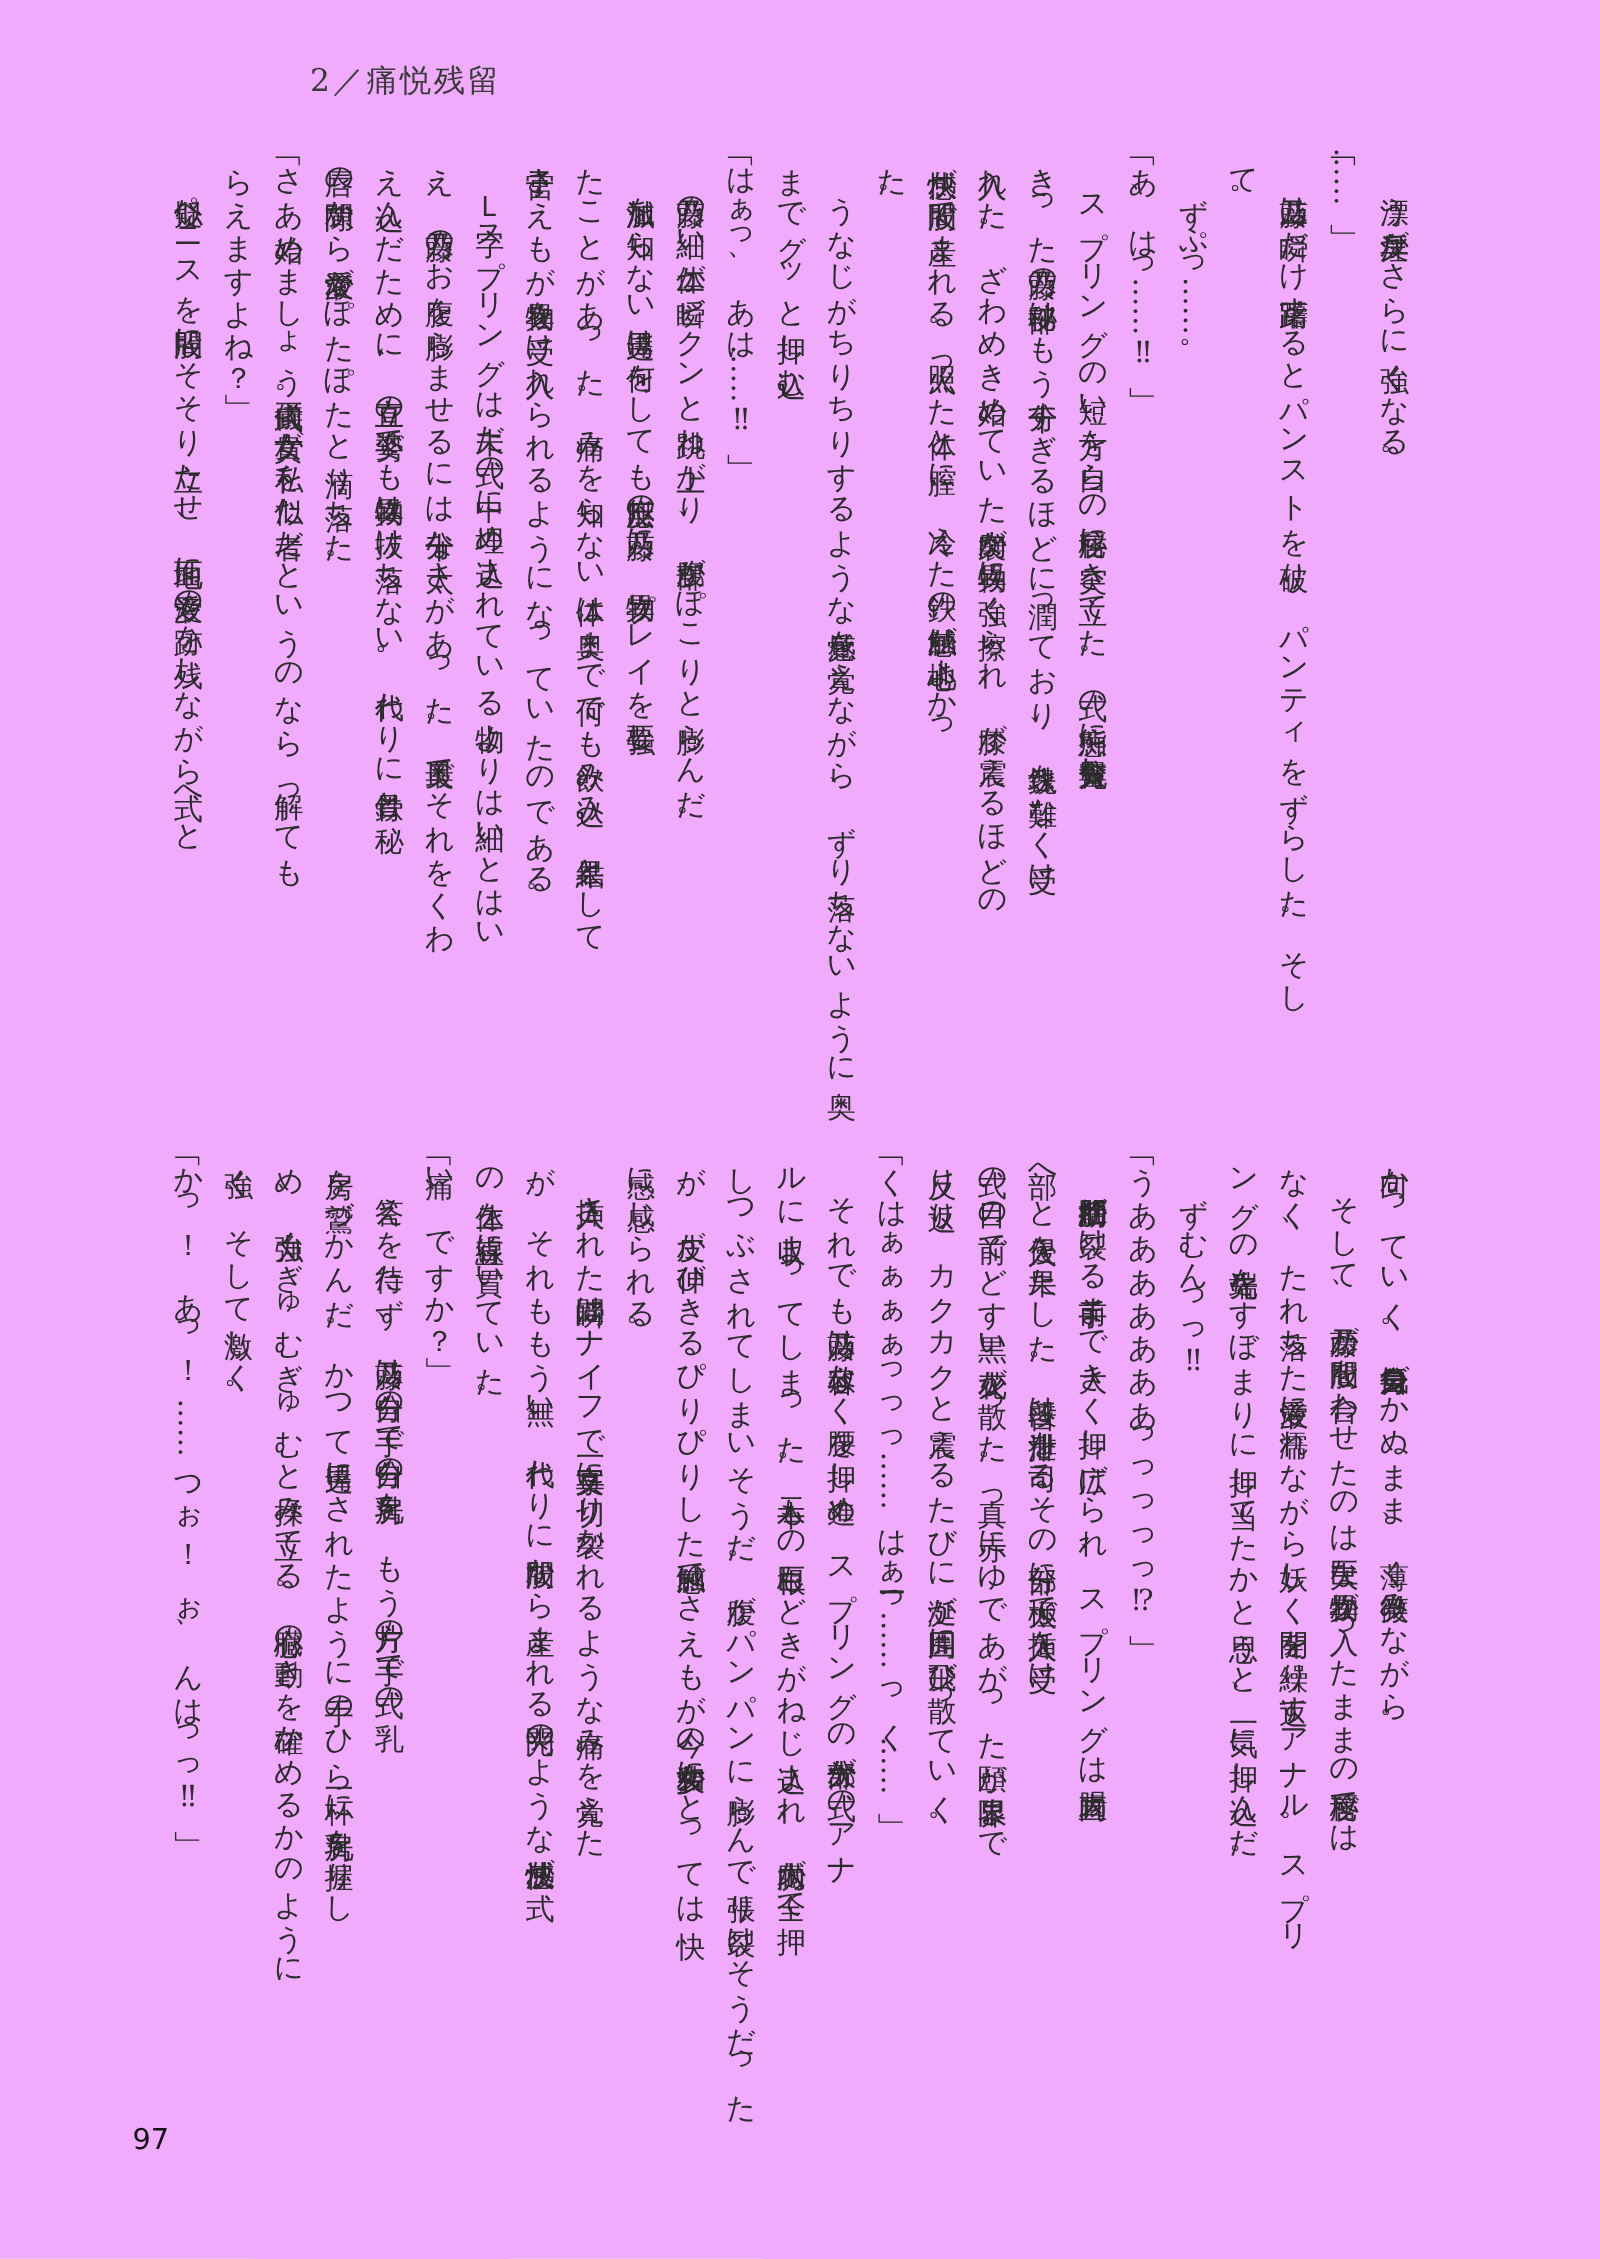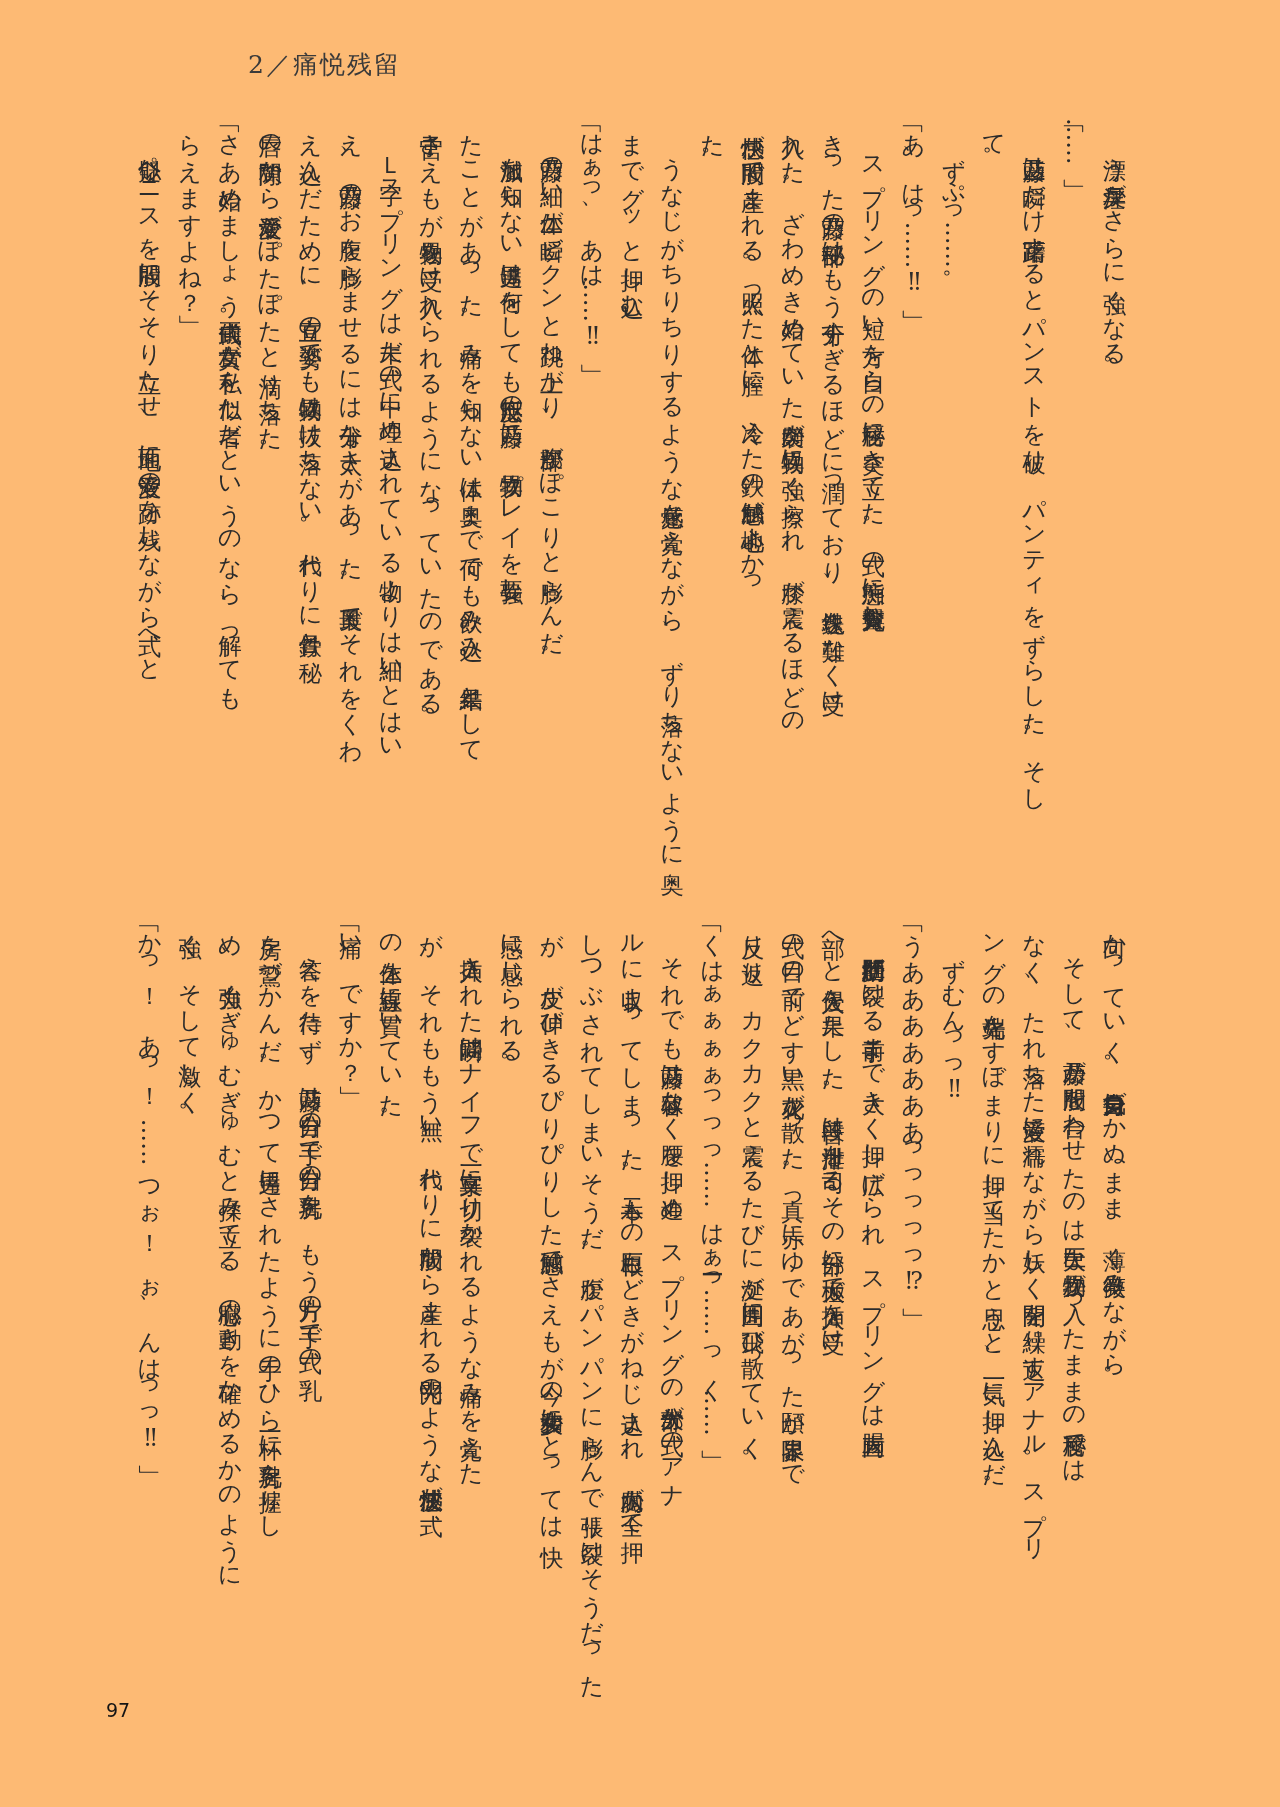"2／痛悦残留" .page { background: #fdba74 -> #f0abfc }
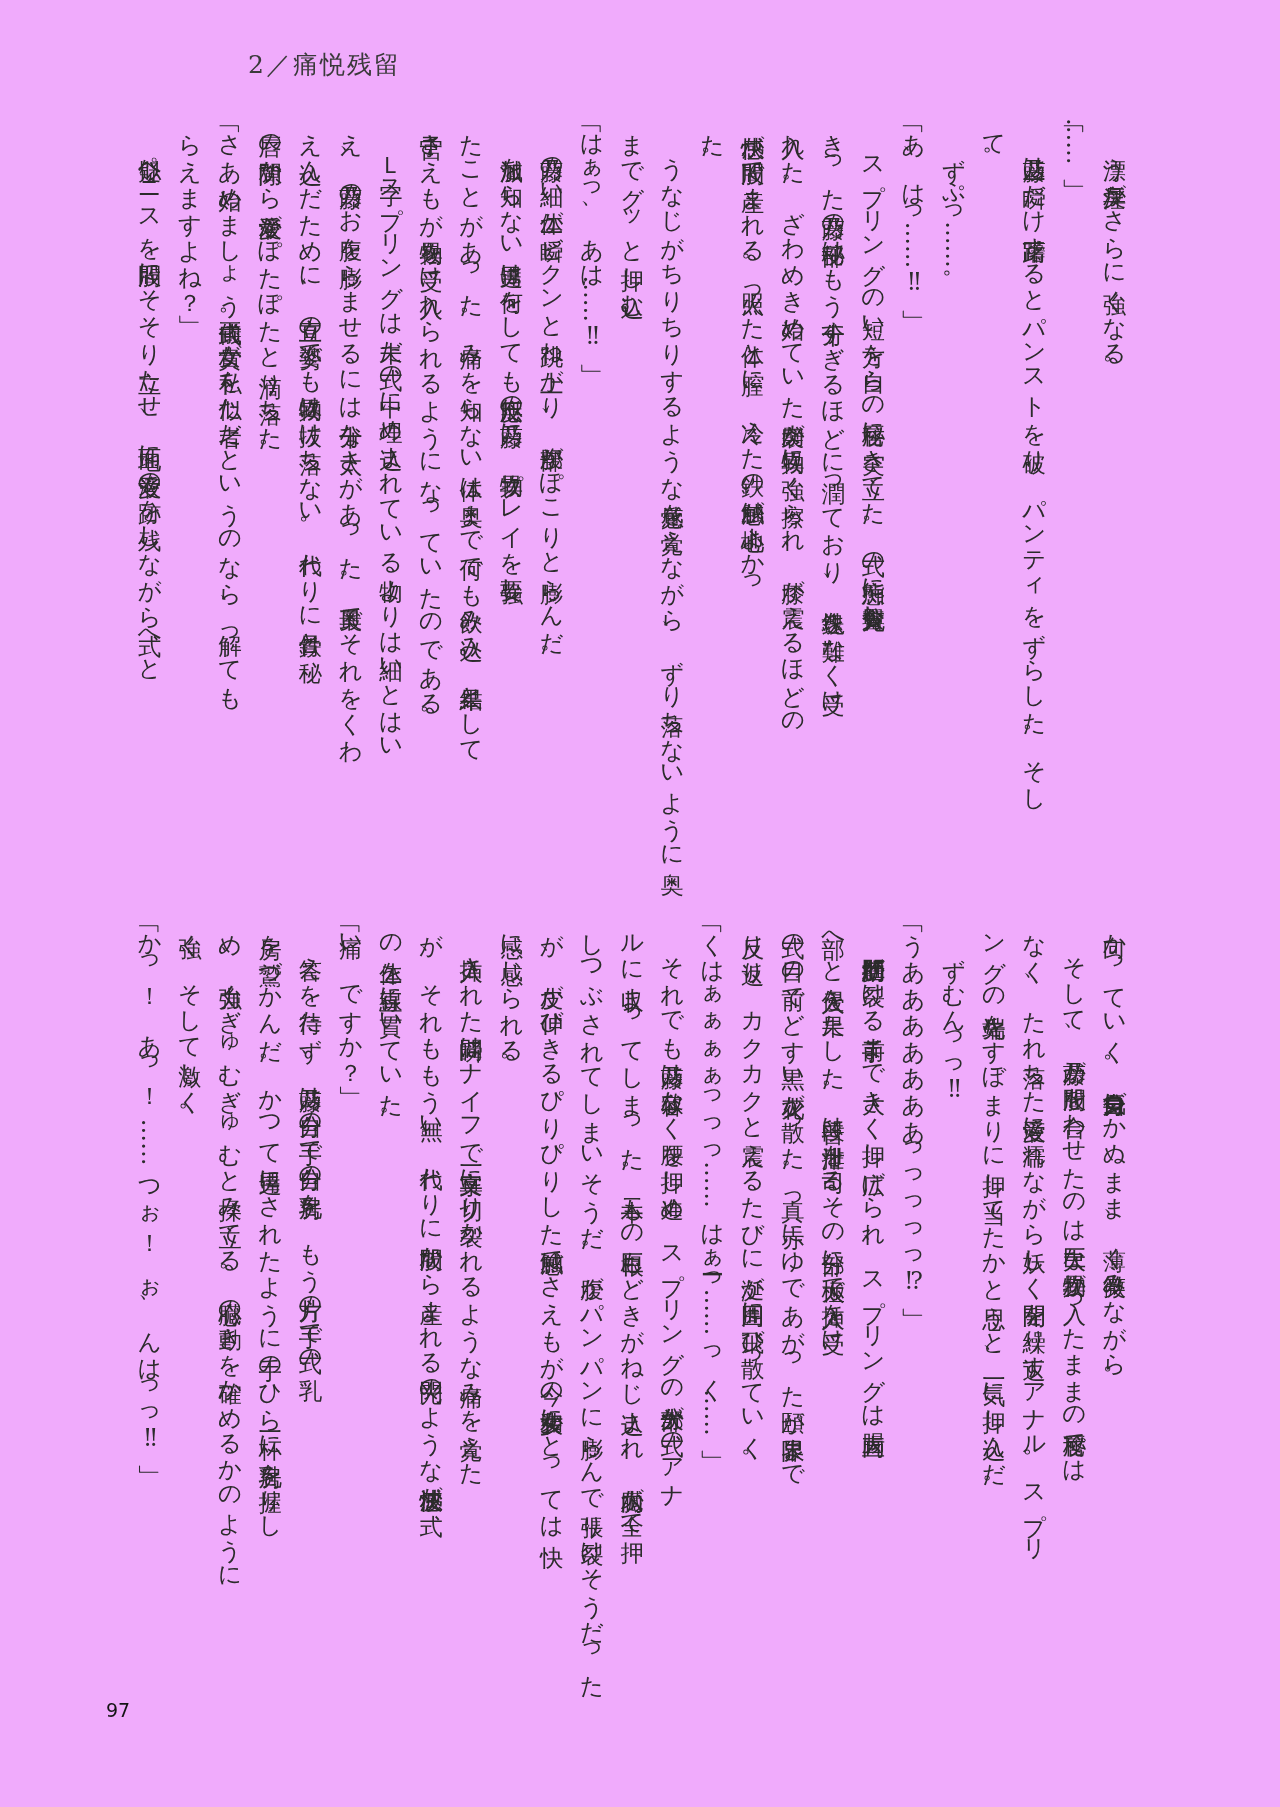"97" .page-number { font-size: 19px -> 23px }
